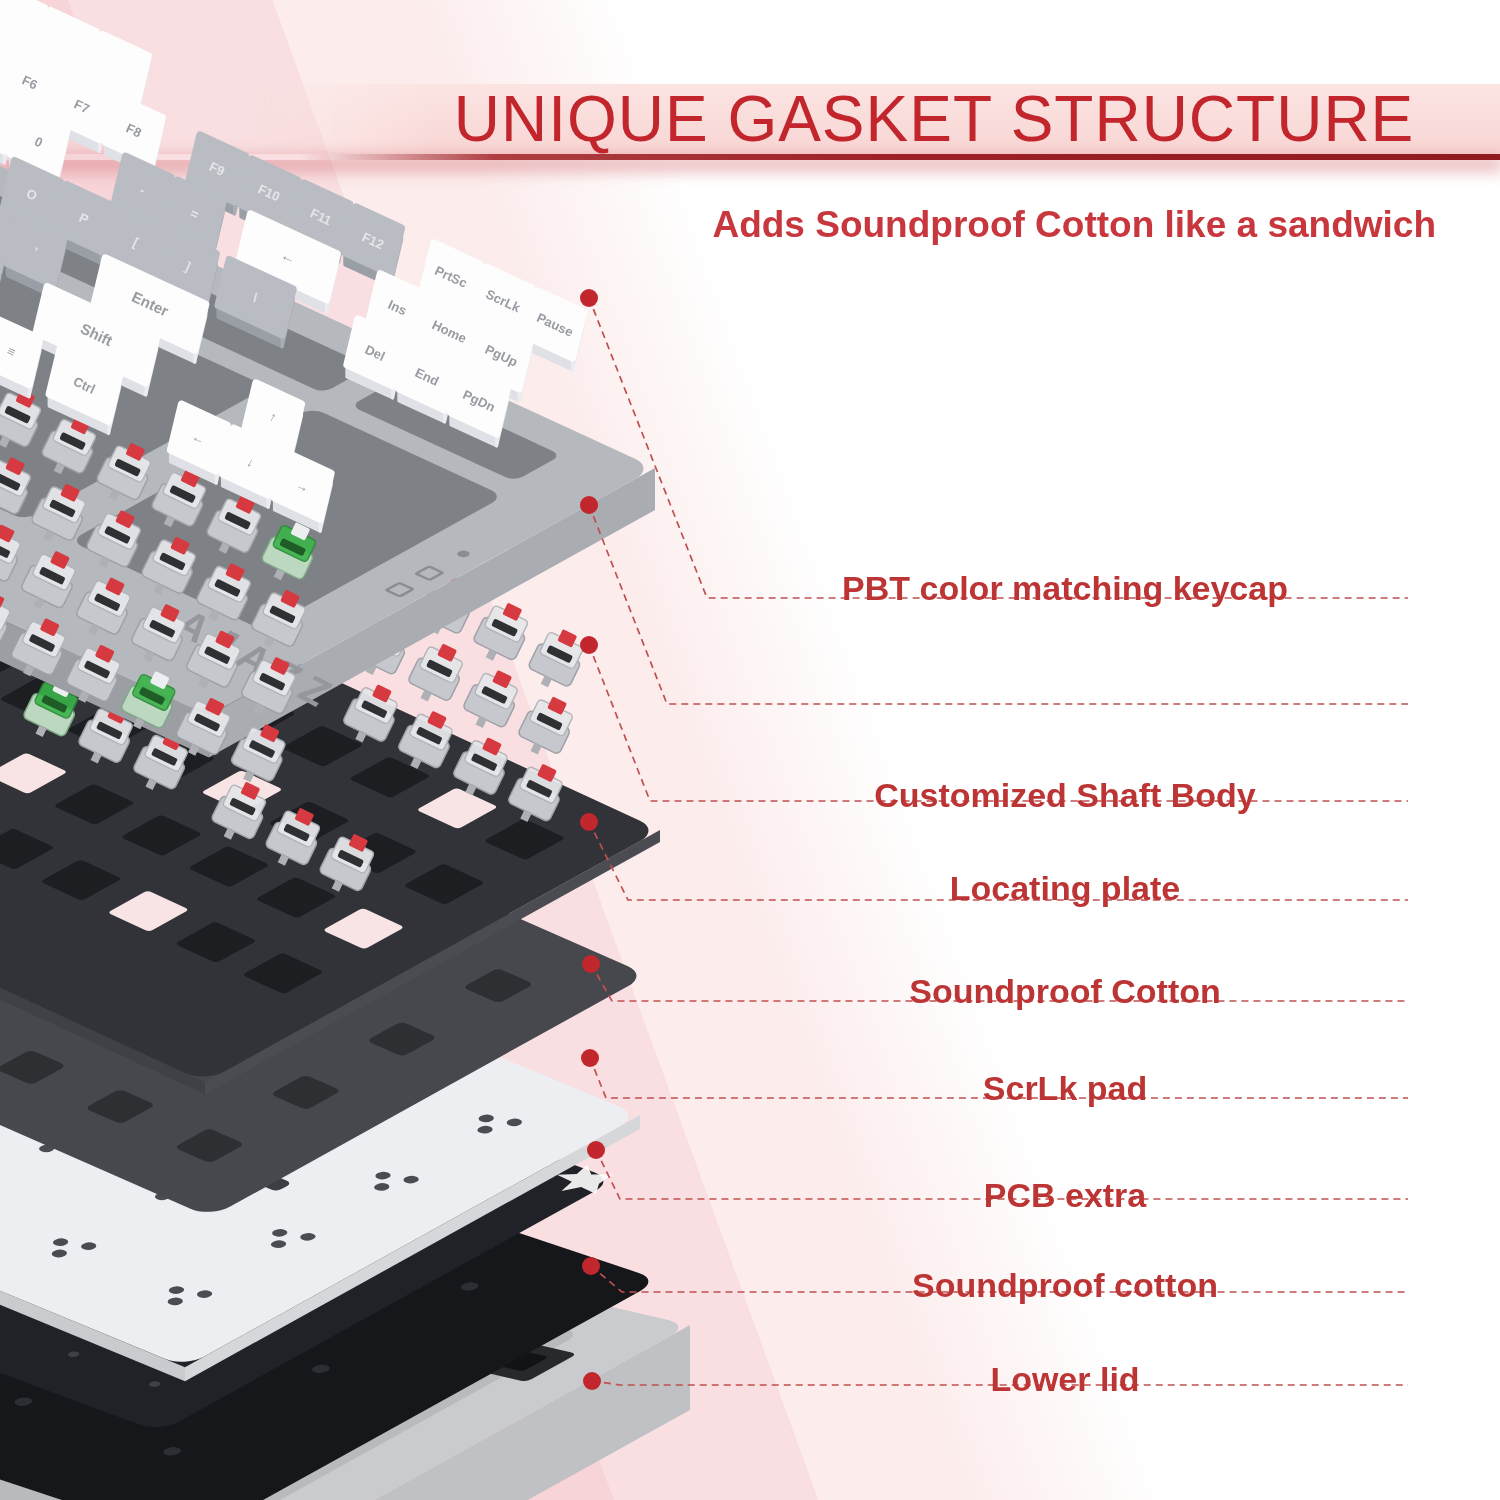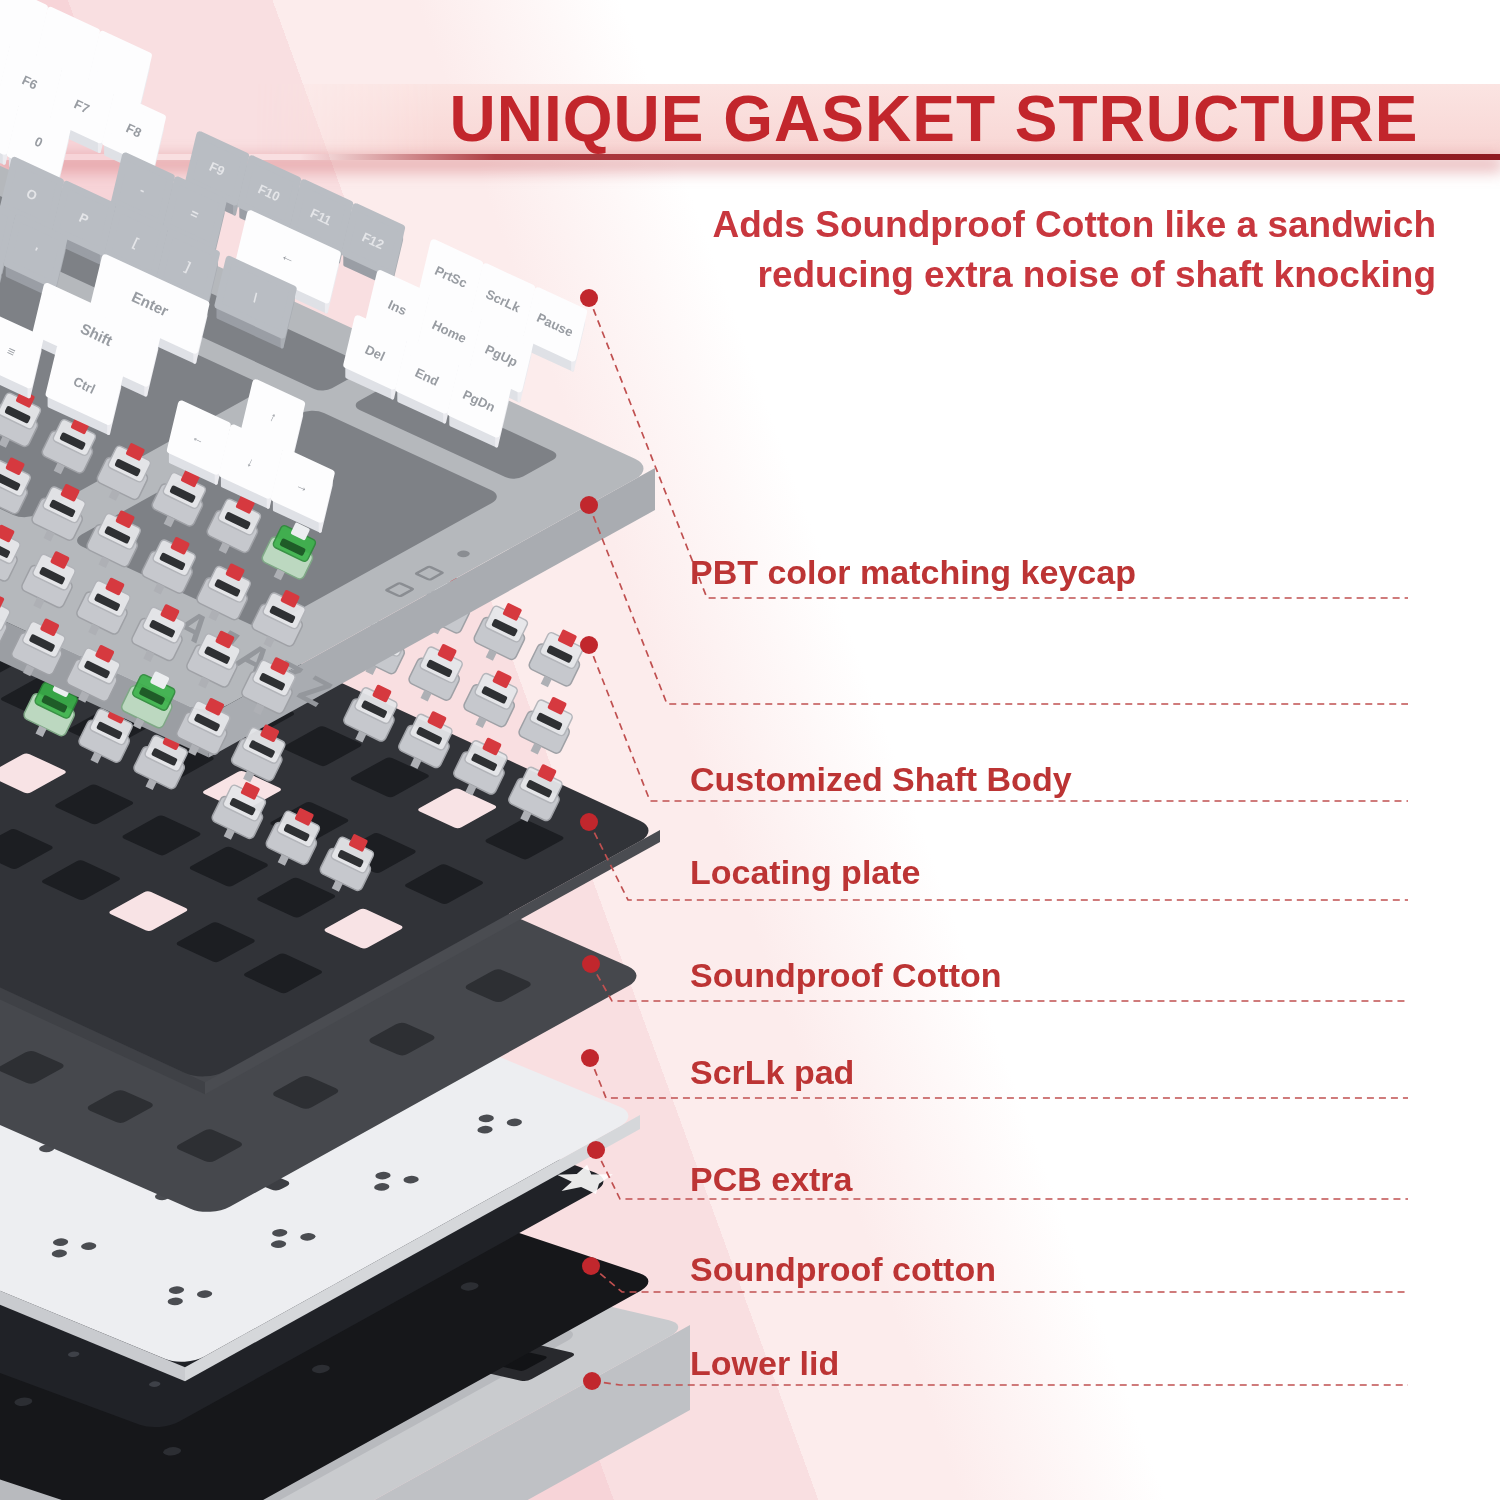"UNIQUE GASKET STRUCTURE" #page-title { font-weight: bold -> normal }
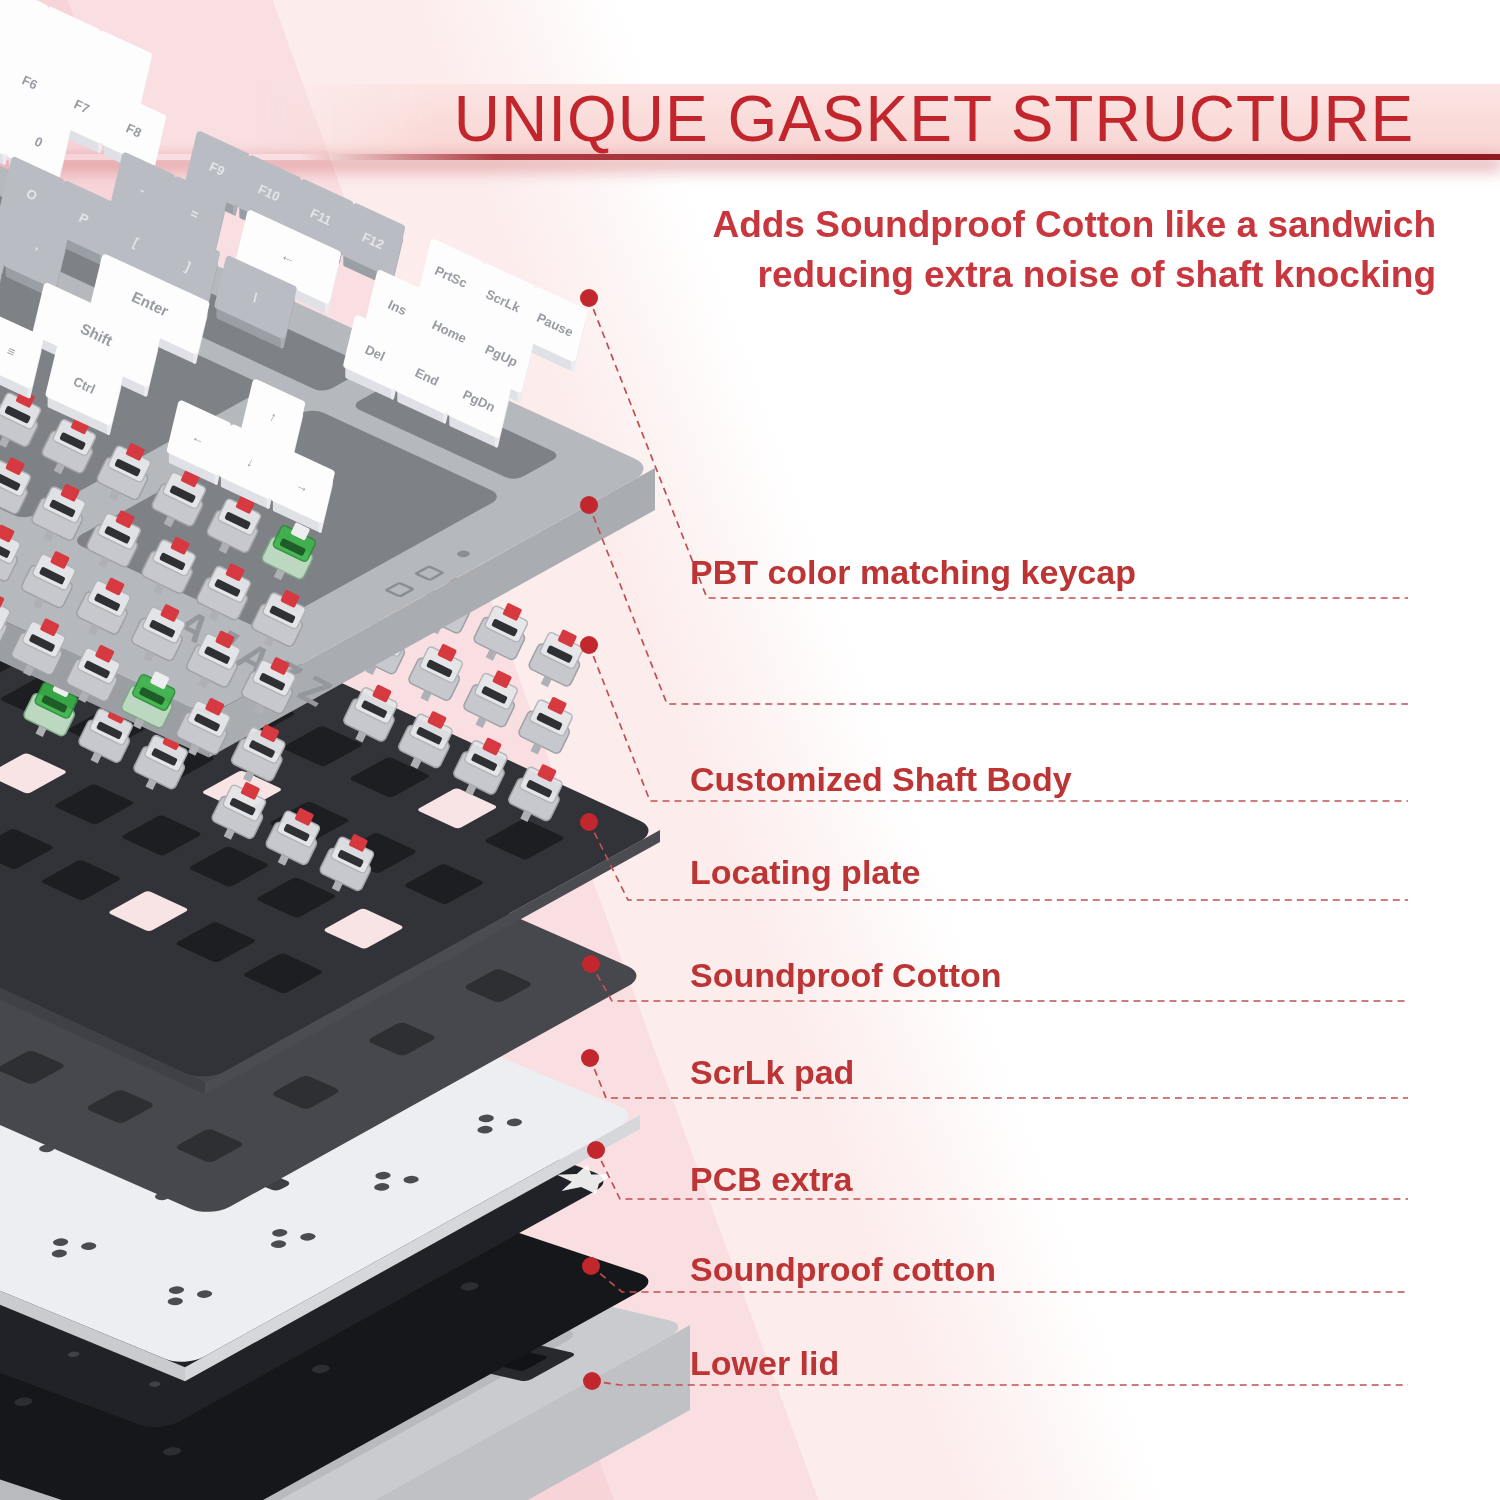"reducing extra noise of shaft" div { html: <div>reducing extra noise of shaft knocking</div> -> none }
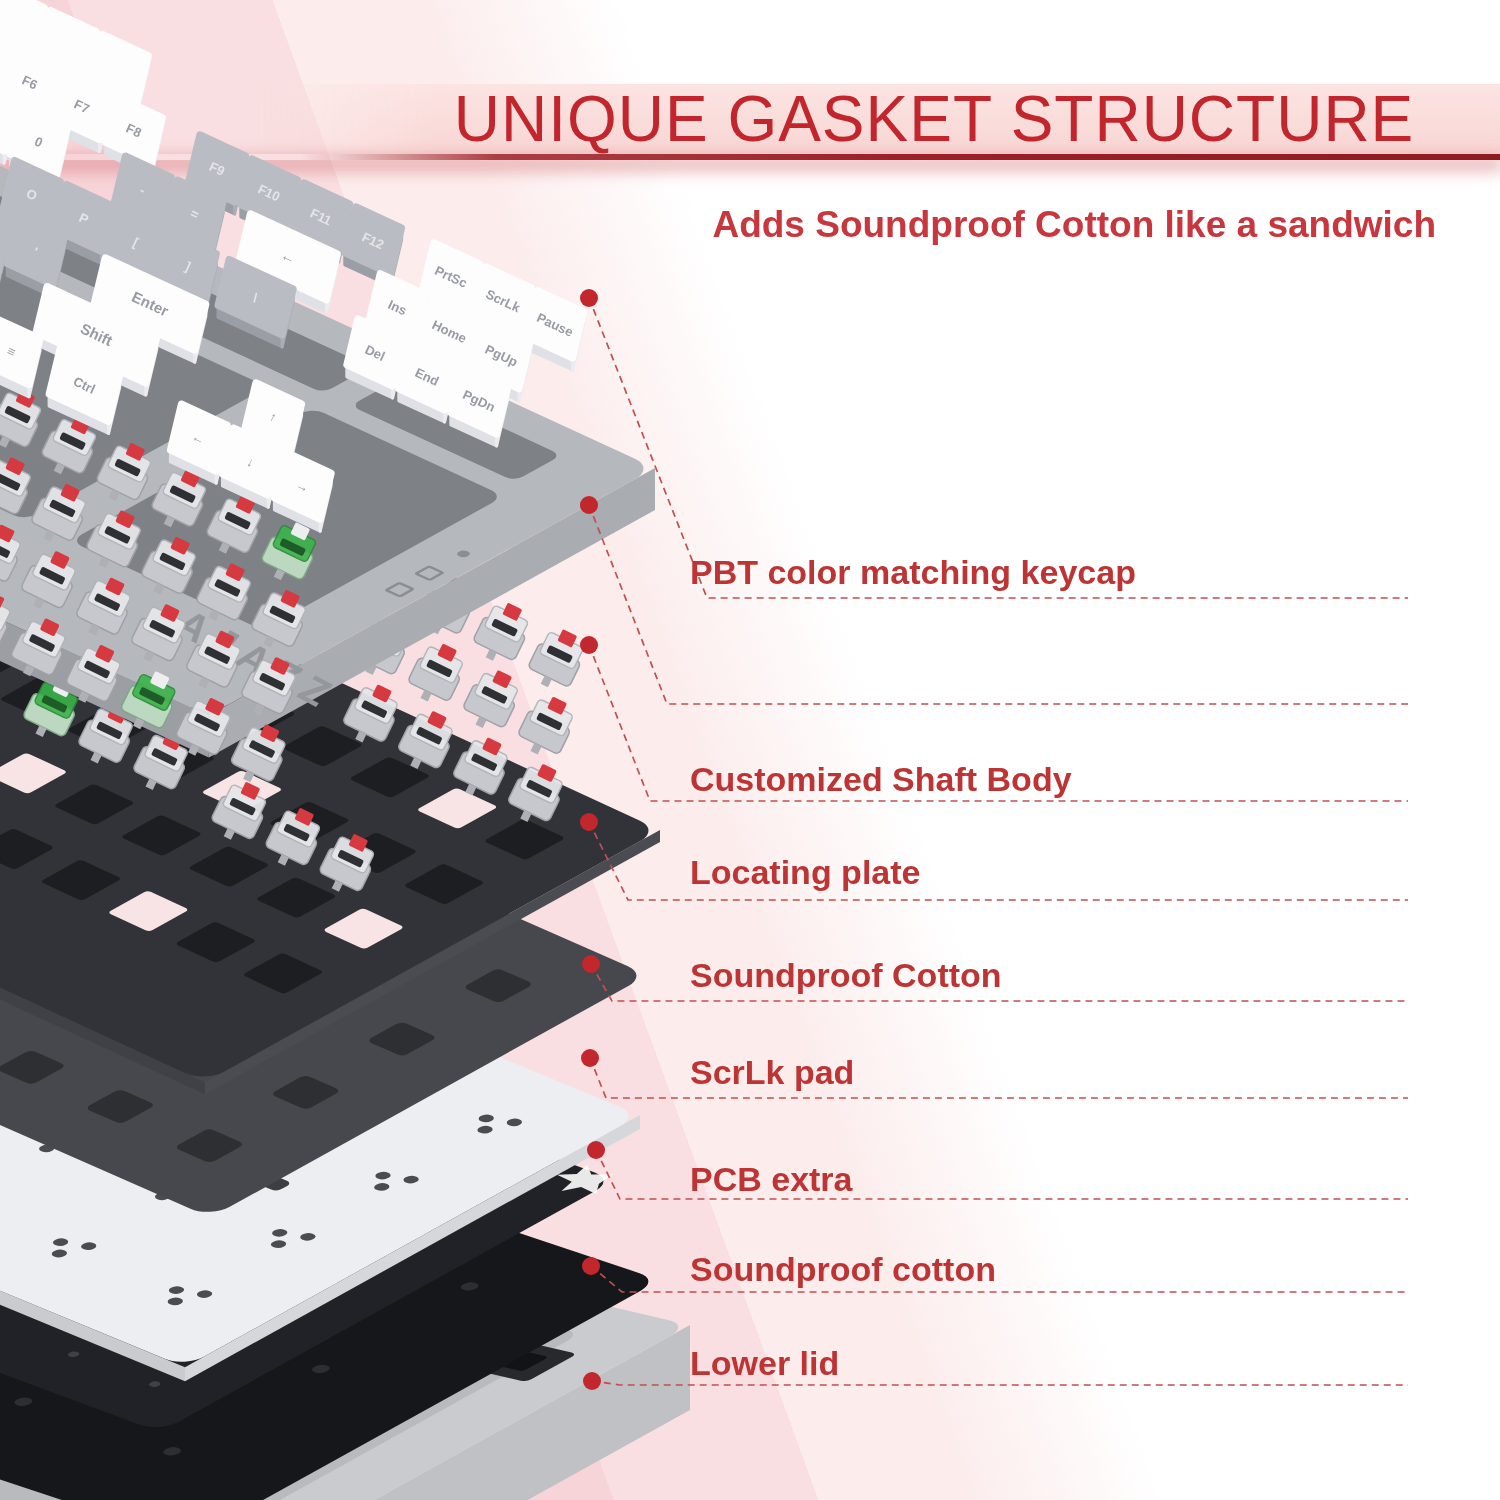"PBT color matching keycap" .callout { margin-top: none -> 16px; text-align: left -> center }
